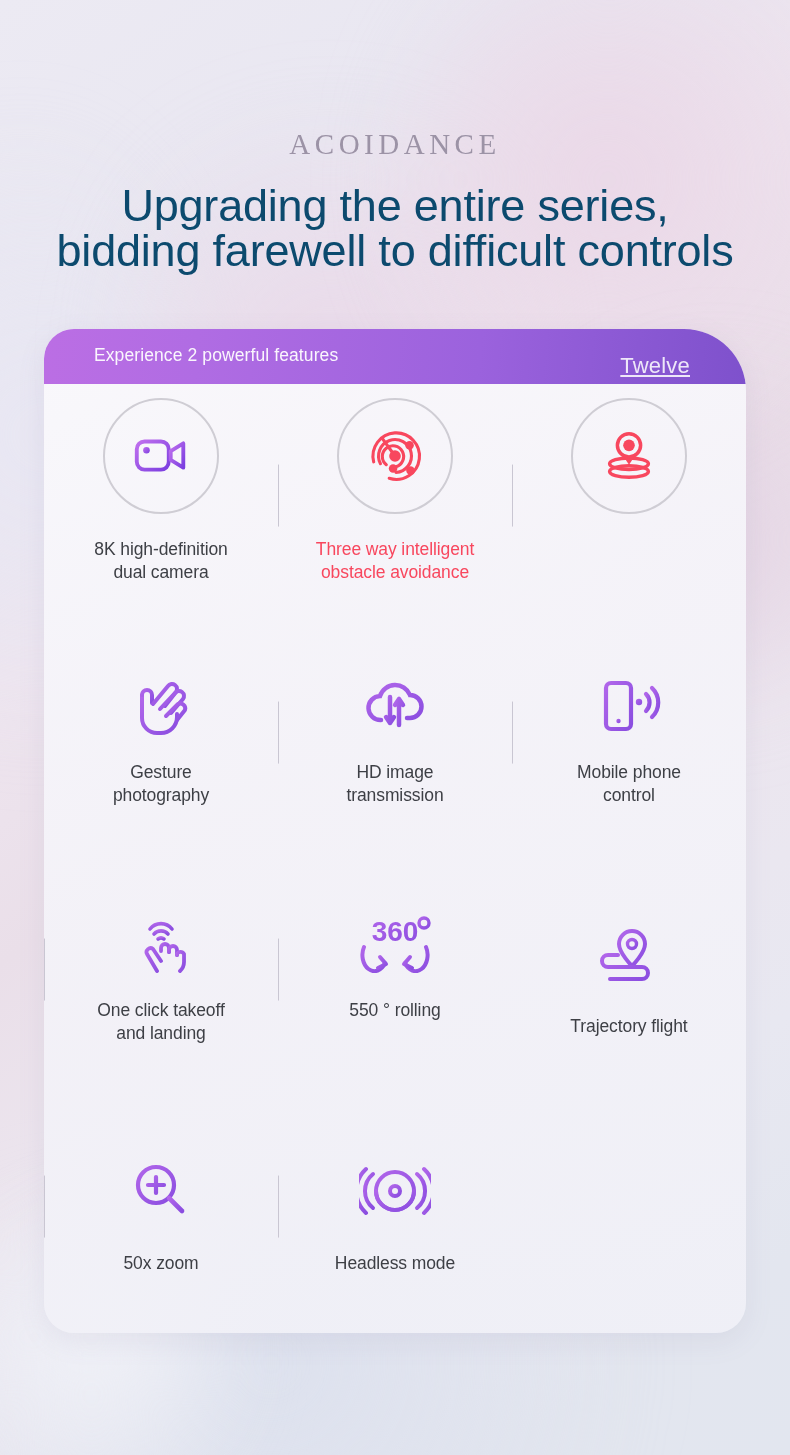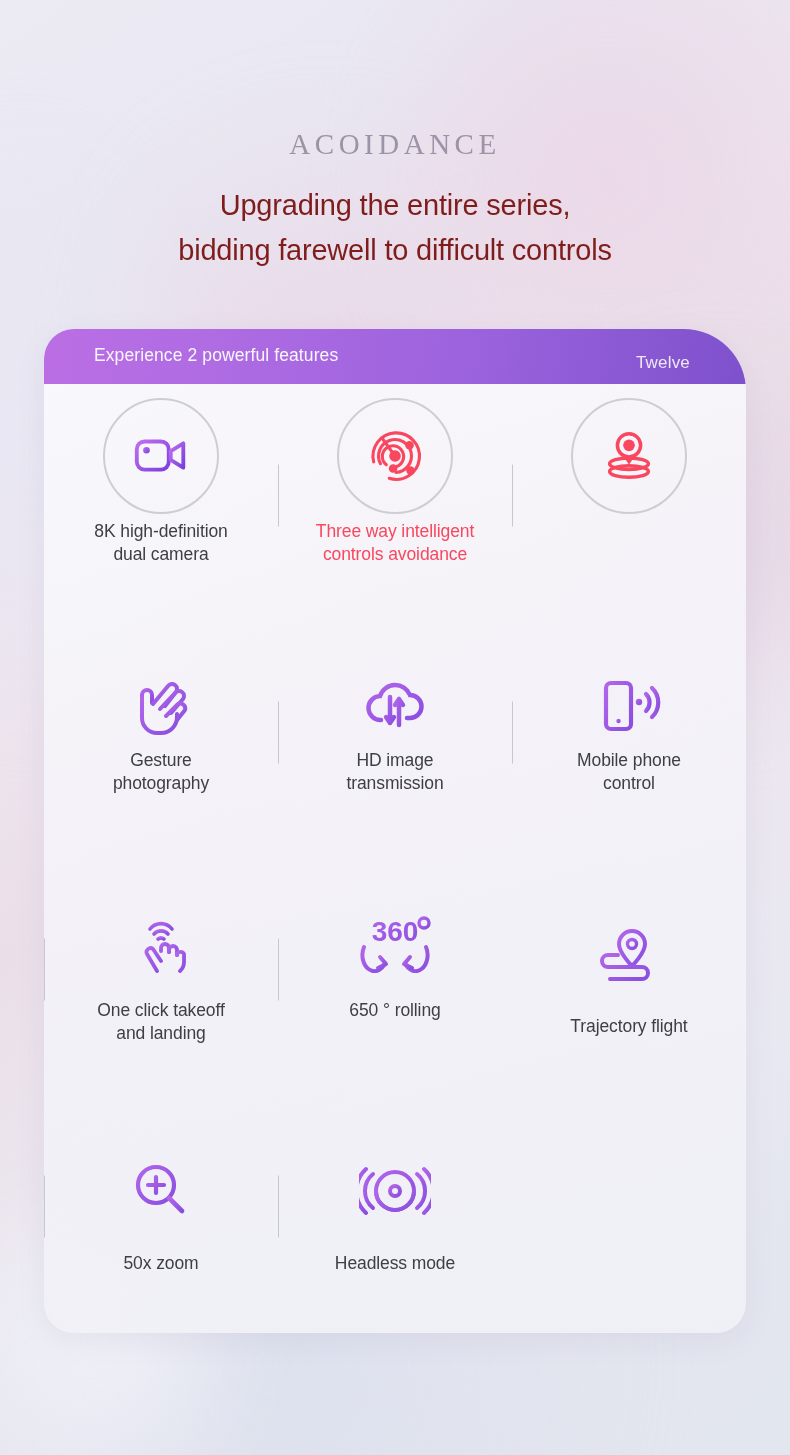"Upgrading the entire series," .headline { color: #7f1d1d -> #0c4a6e; font-size: 29px -> 45px }
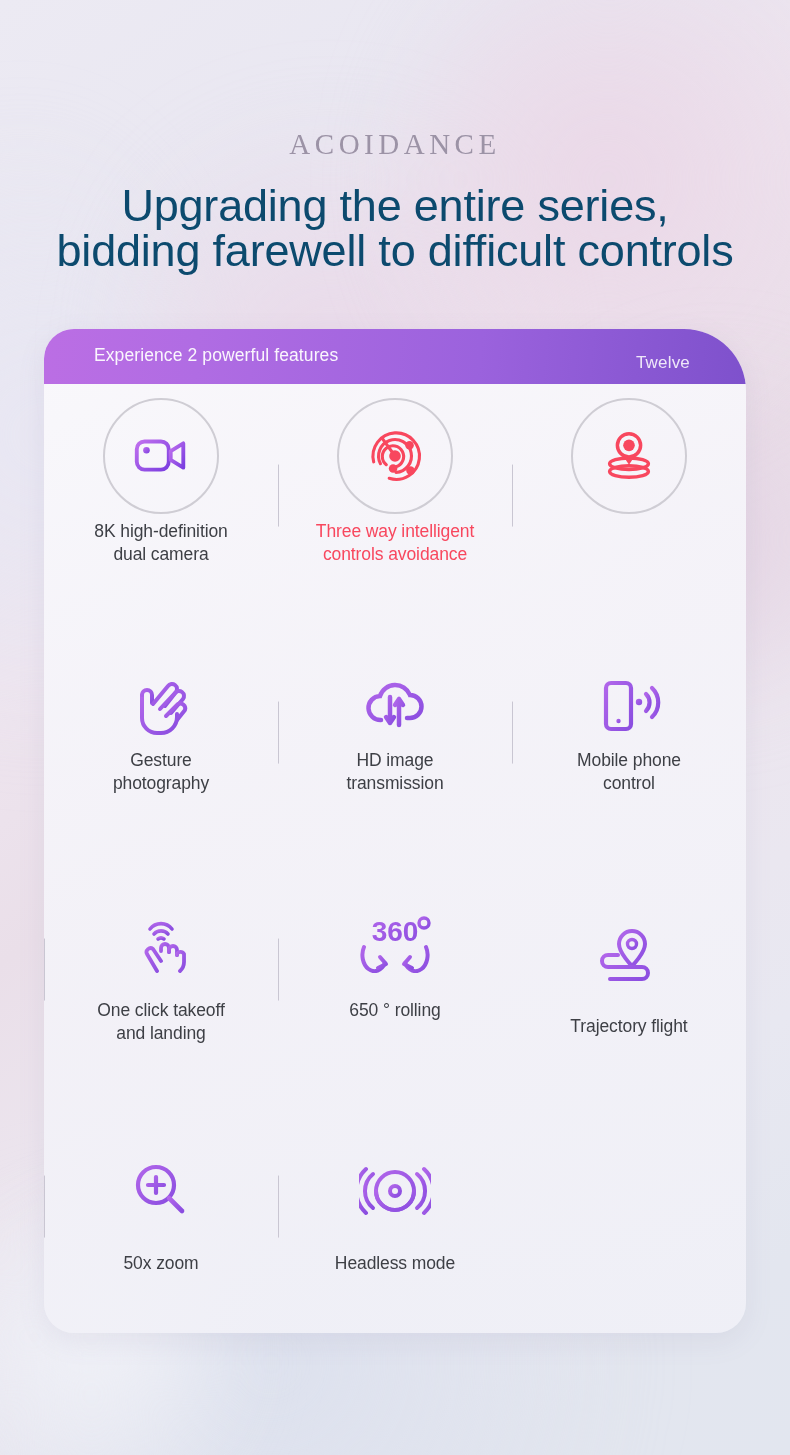"Twelve" .banner-right { font-size: 17px -> 22px; text-decoration: none -> underline }
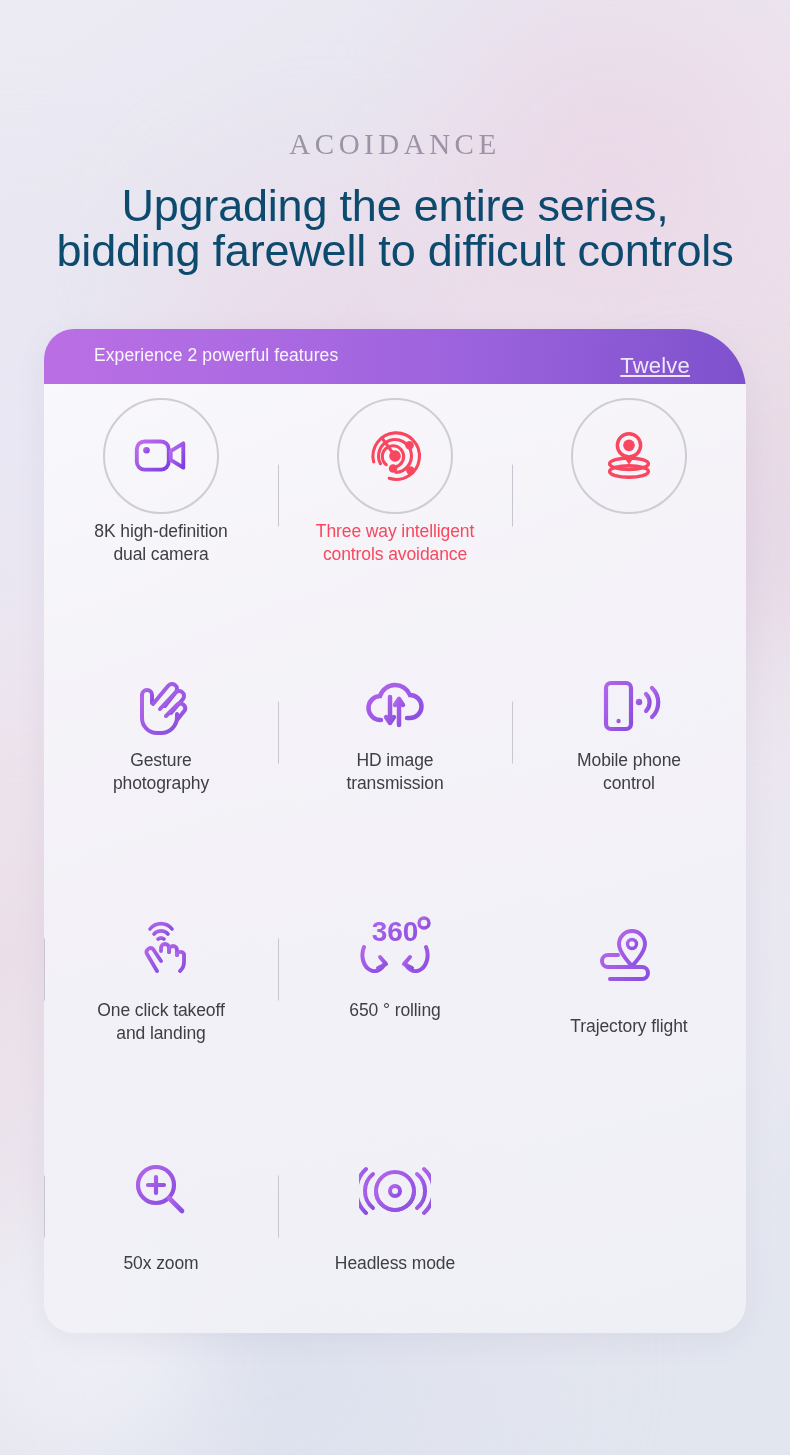"8K high-definition" .grid .row-1 .cell-label { margin-top: 6px -> 24px }
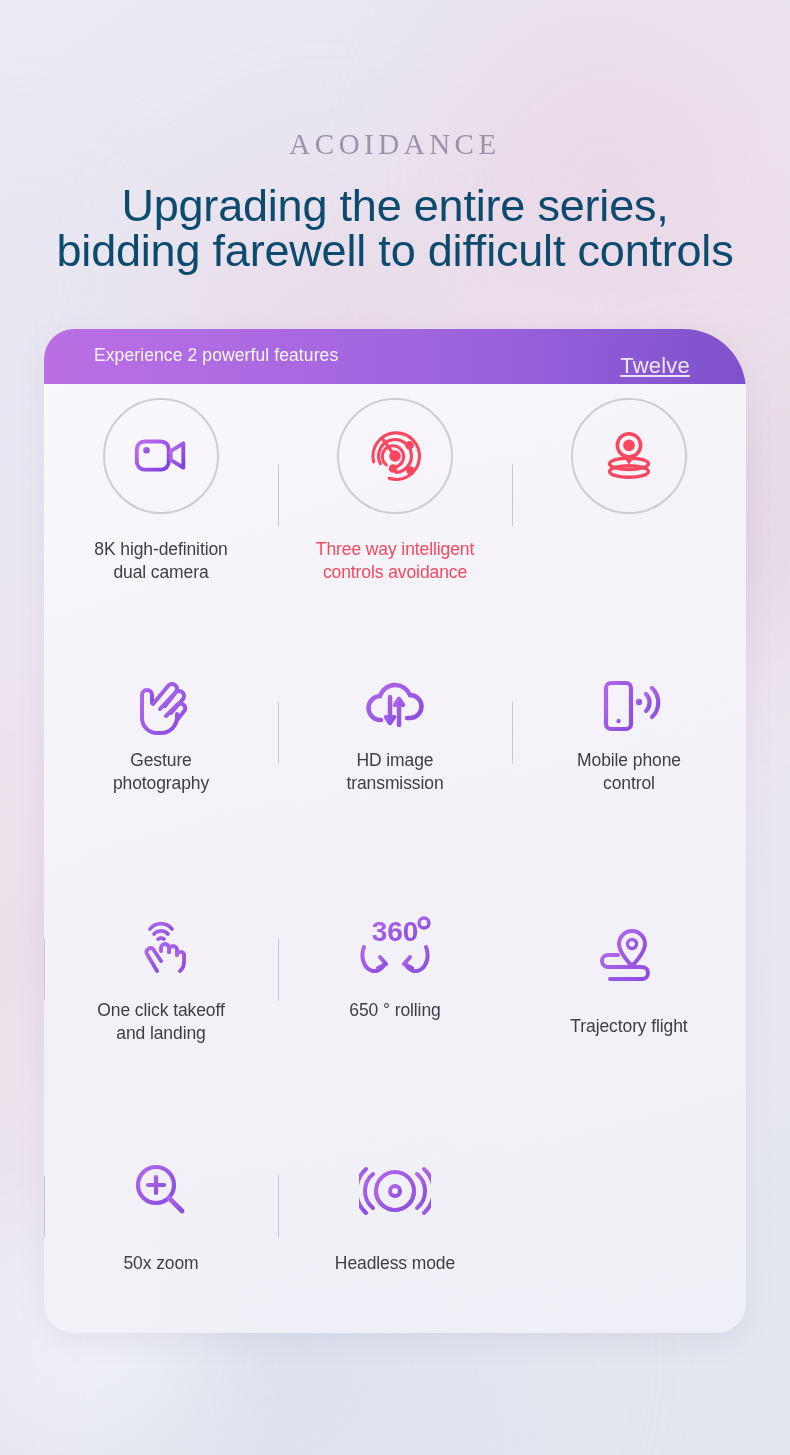"Three way intelligent" div.cell-label { text: controls -> obstacle }
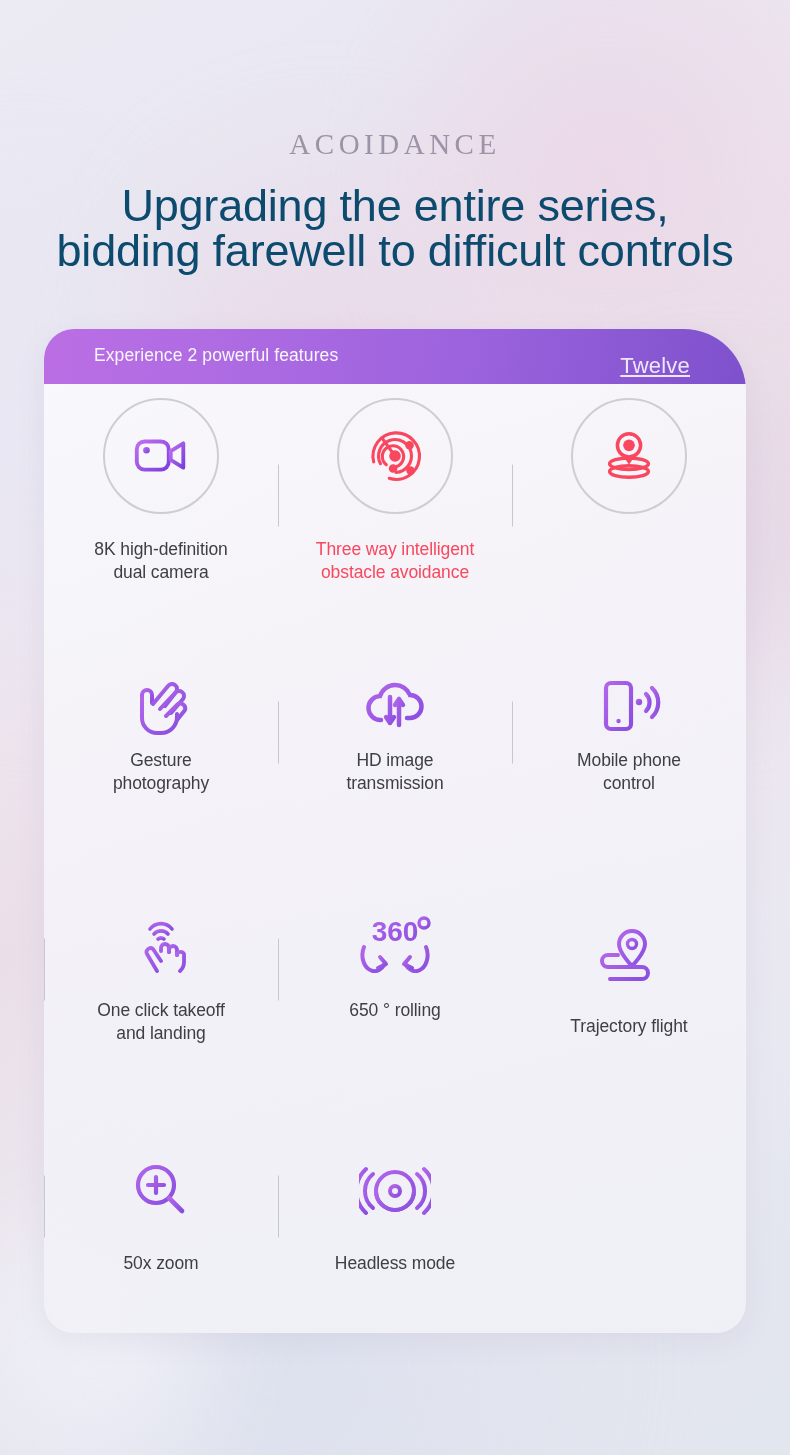"Gesture" .grid .row-2 .cell-label { margin-top: 12px -> 24px }
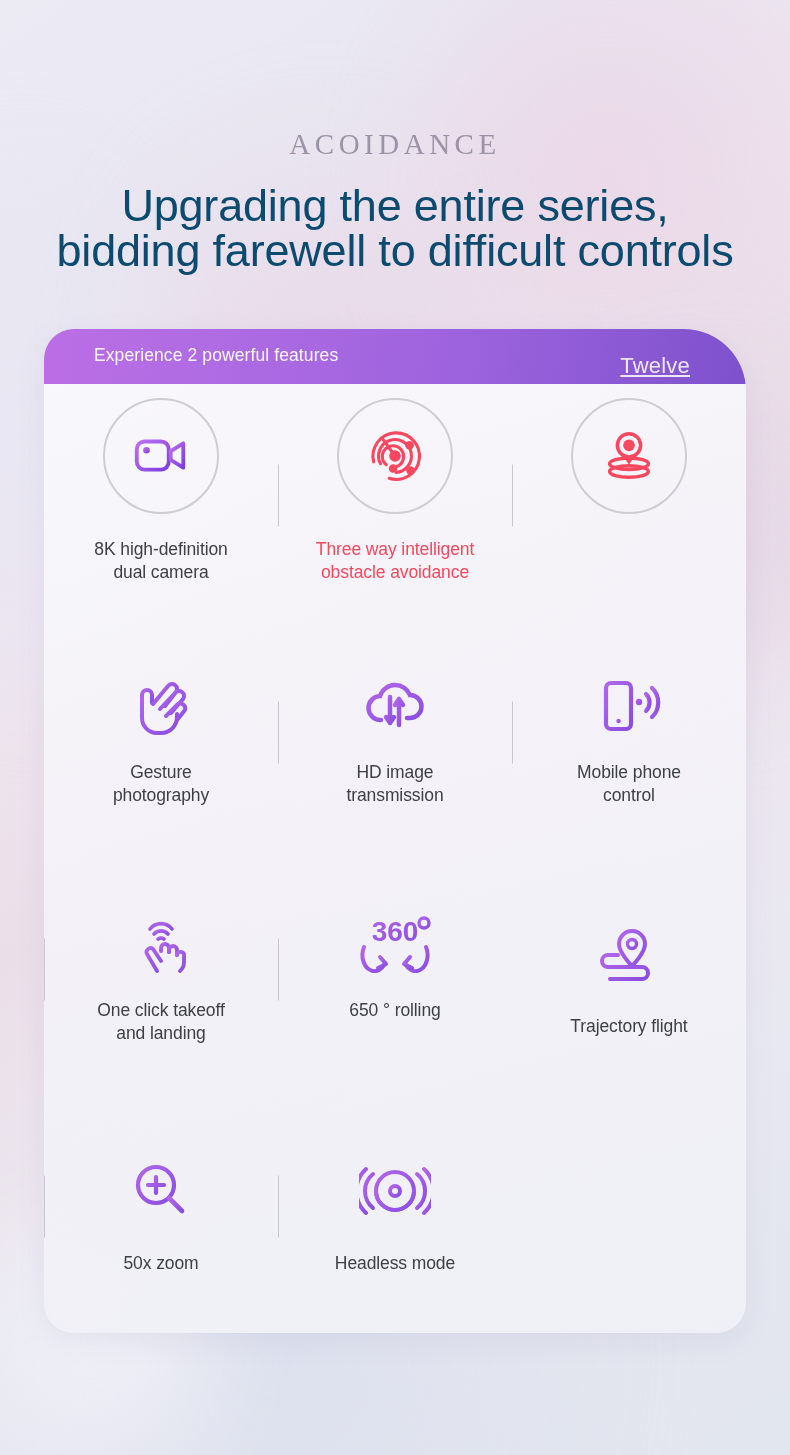"650 ° rolling" div.cell-label { text: 650 -> 550 }
